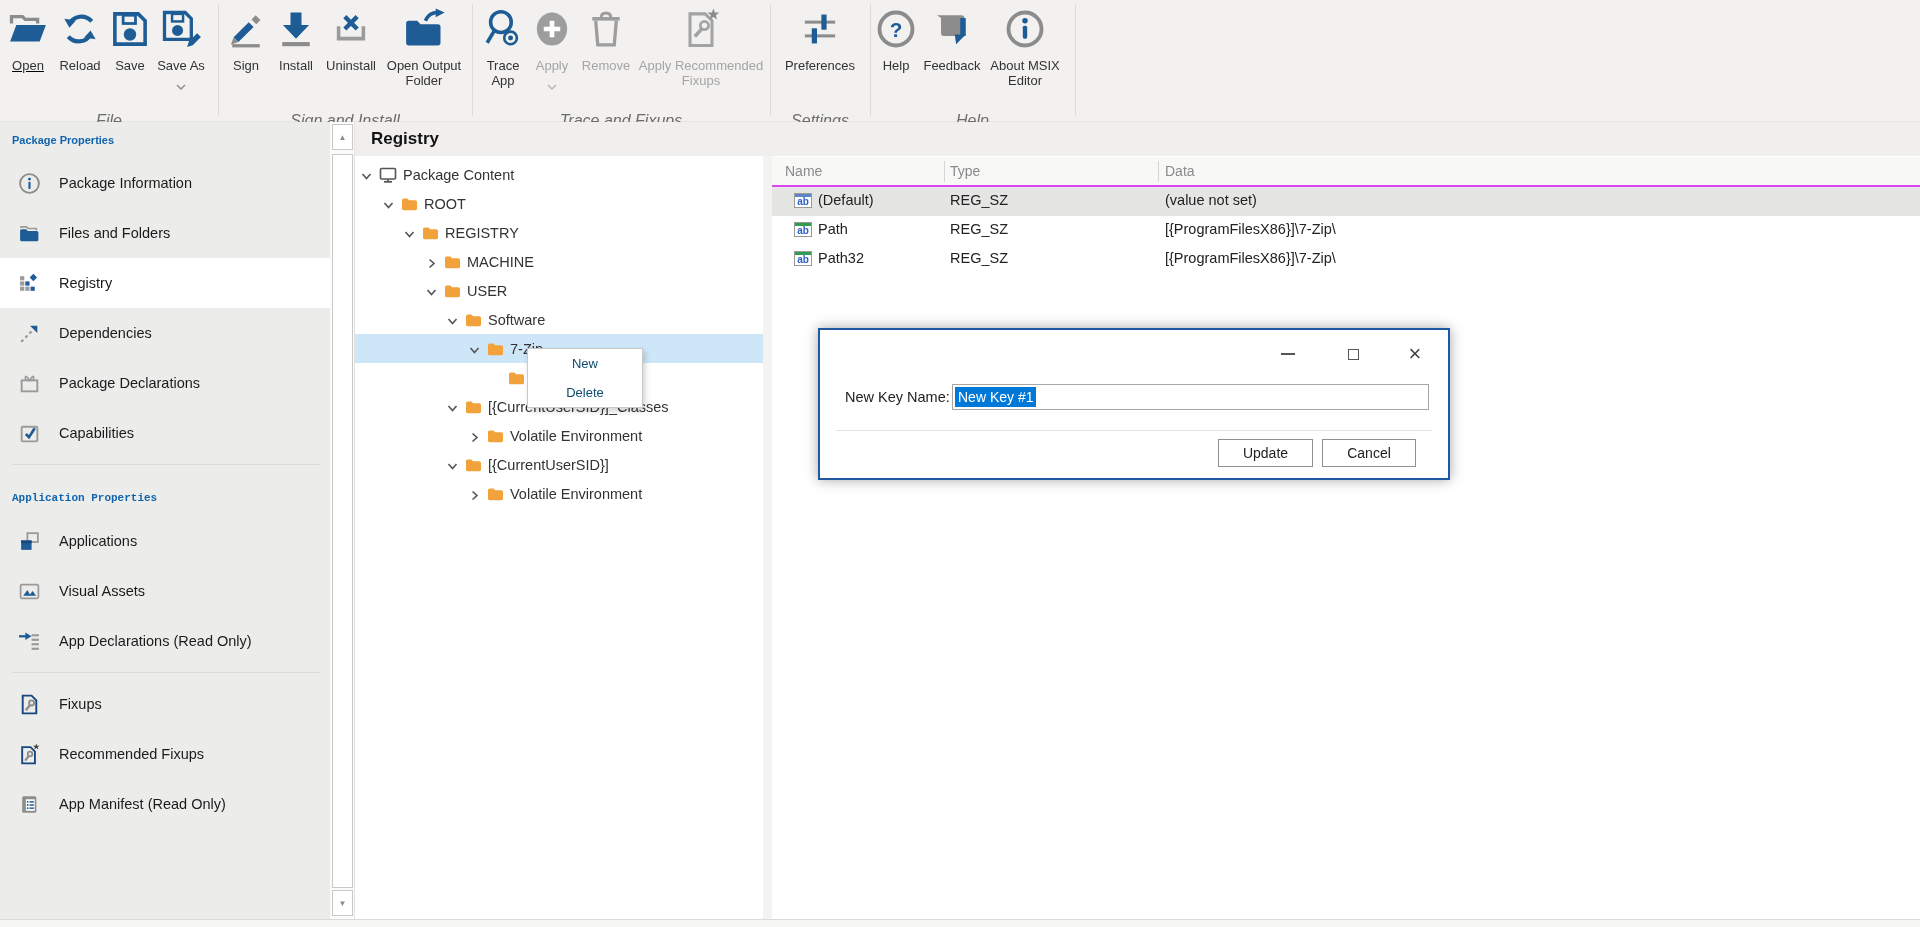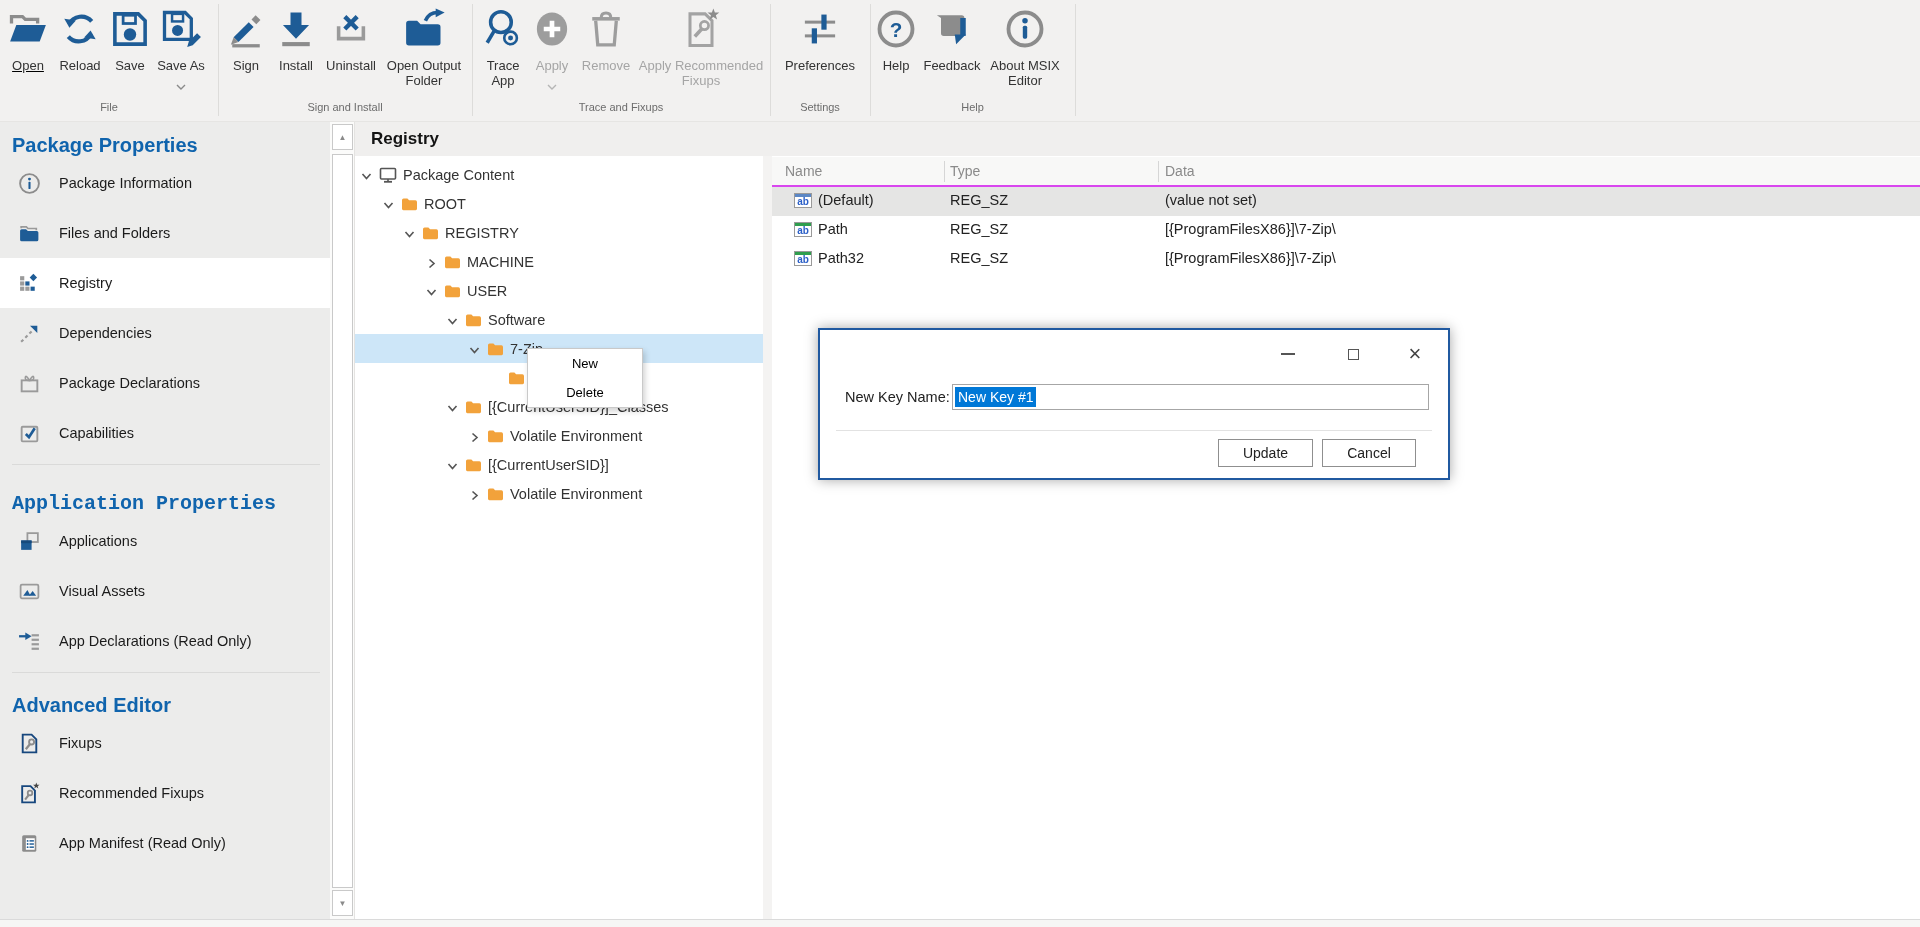"File" .rgl { font-size: 11px -> 16px; font-style: none -> italic; top: 101px -> 112px }
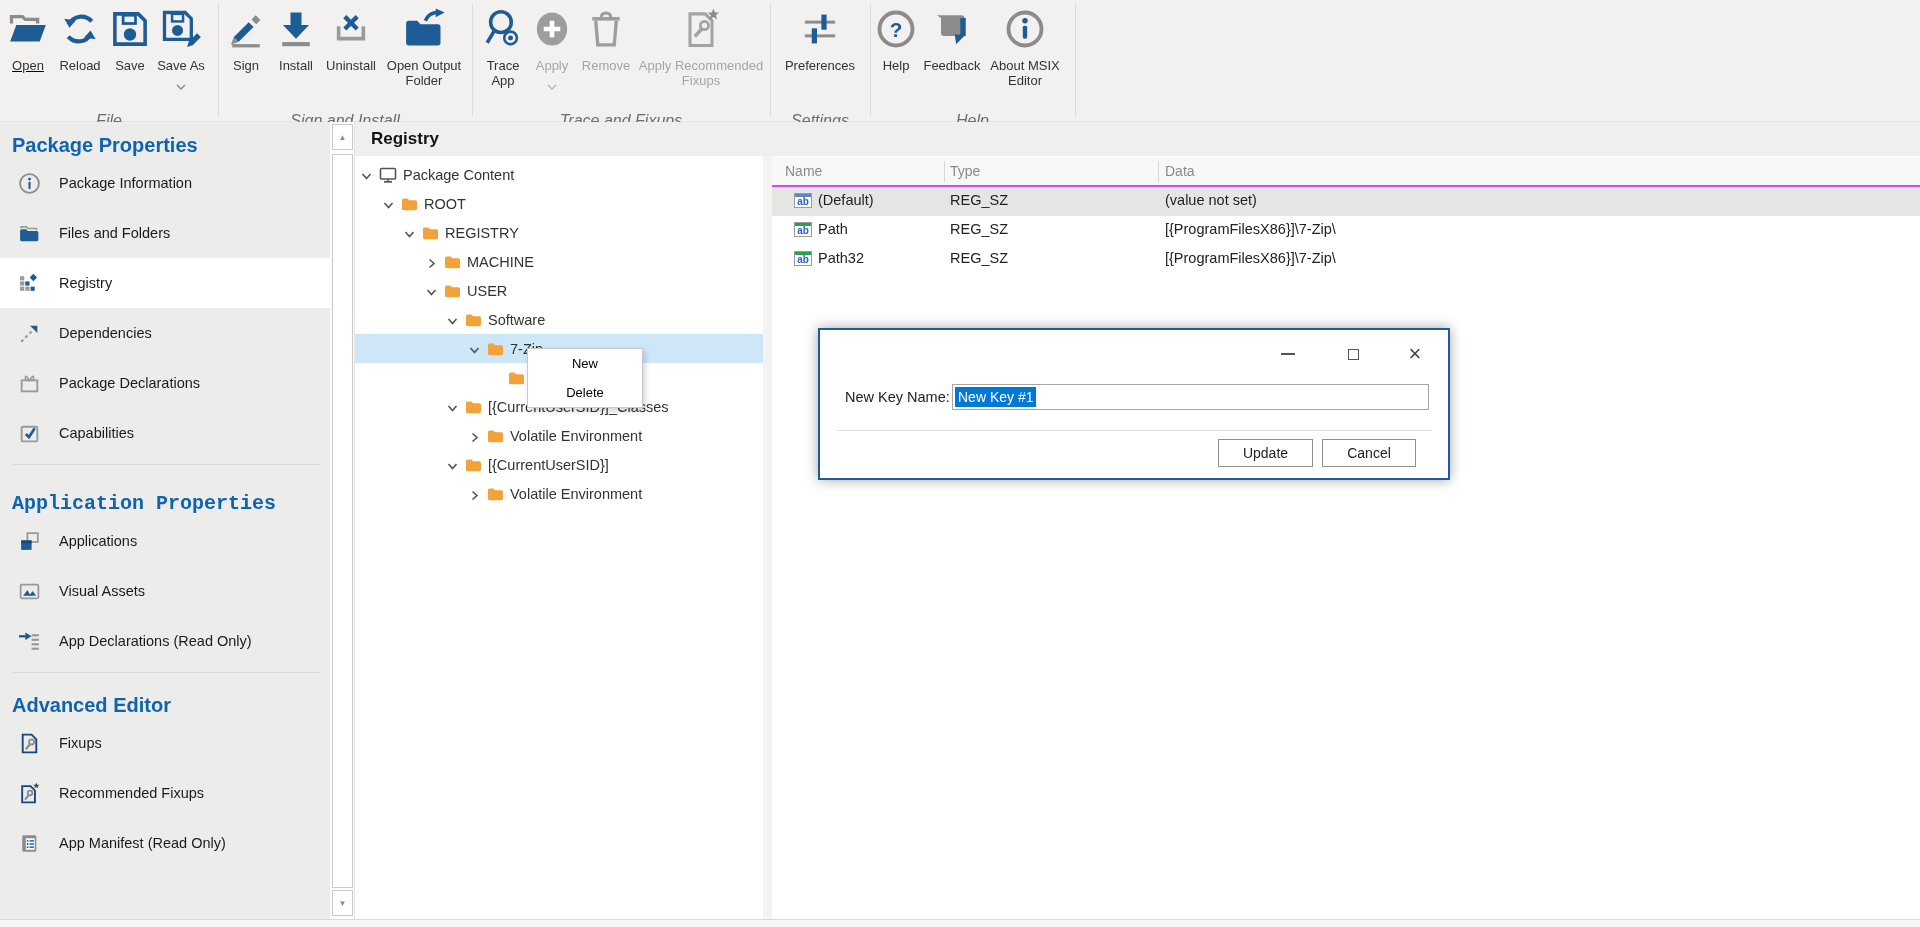"Package Properties" .shead { font-size: 20px -> 11px }
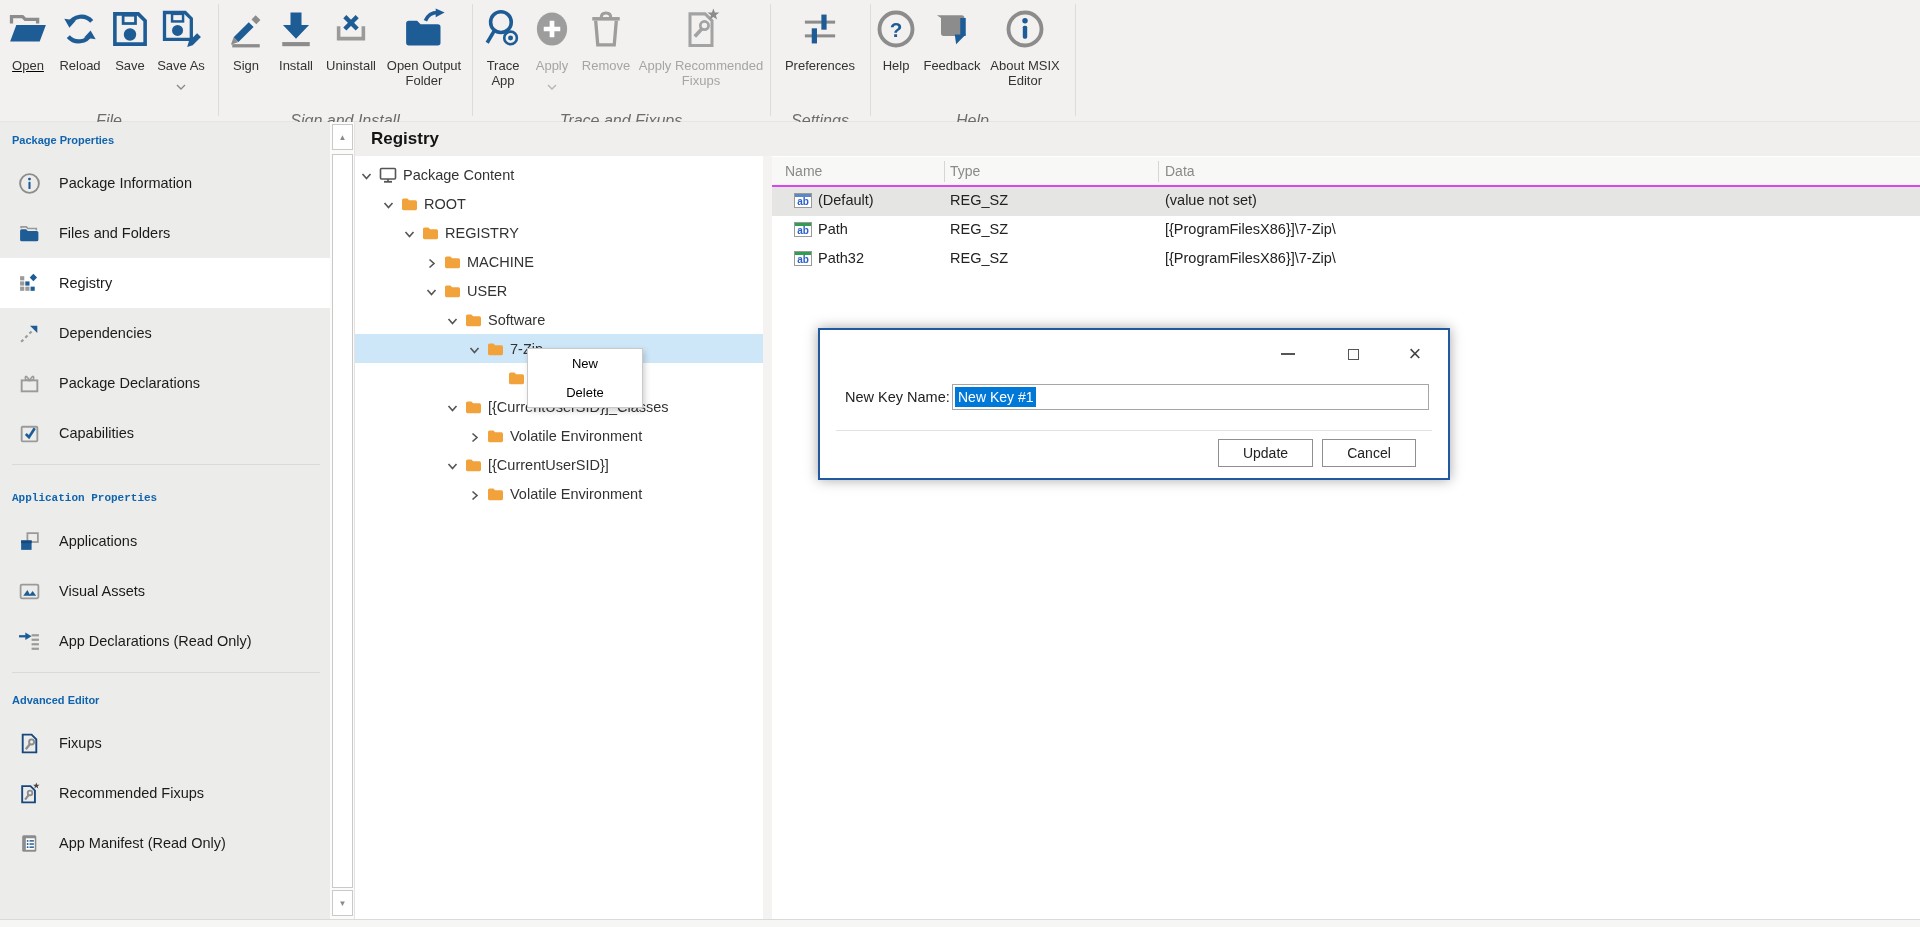"New" .mitem { color: #000000 -> #0c4a6e }
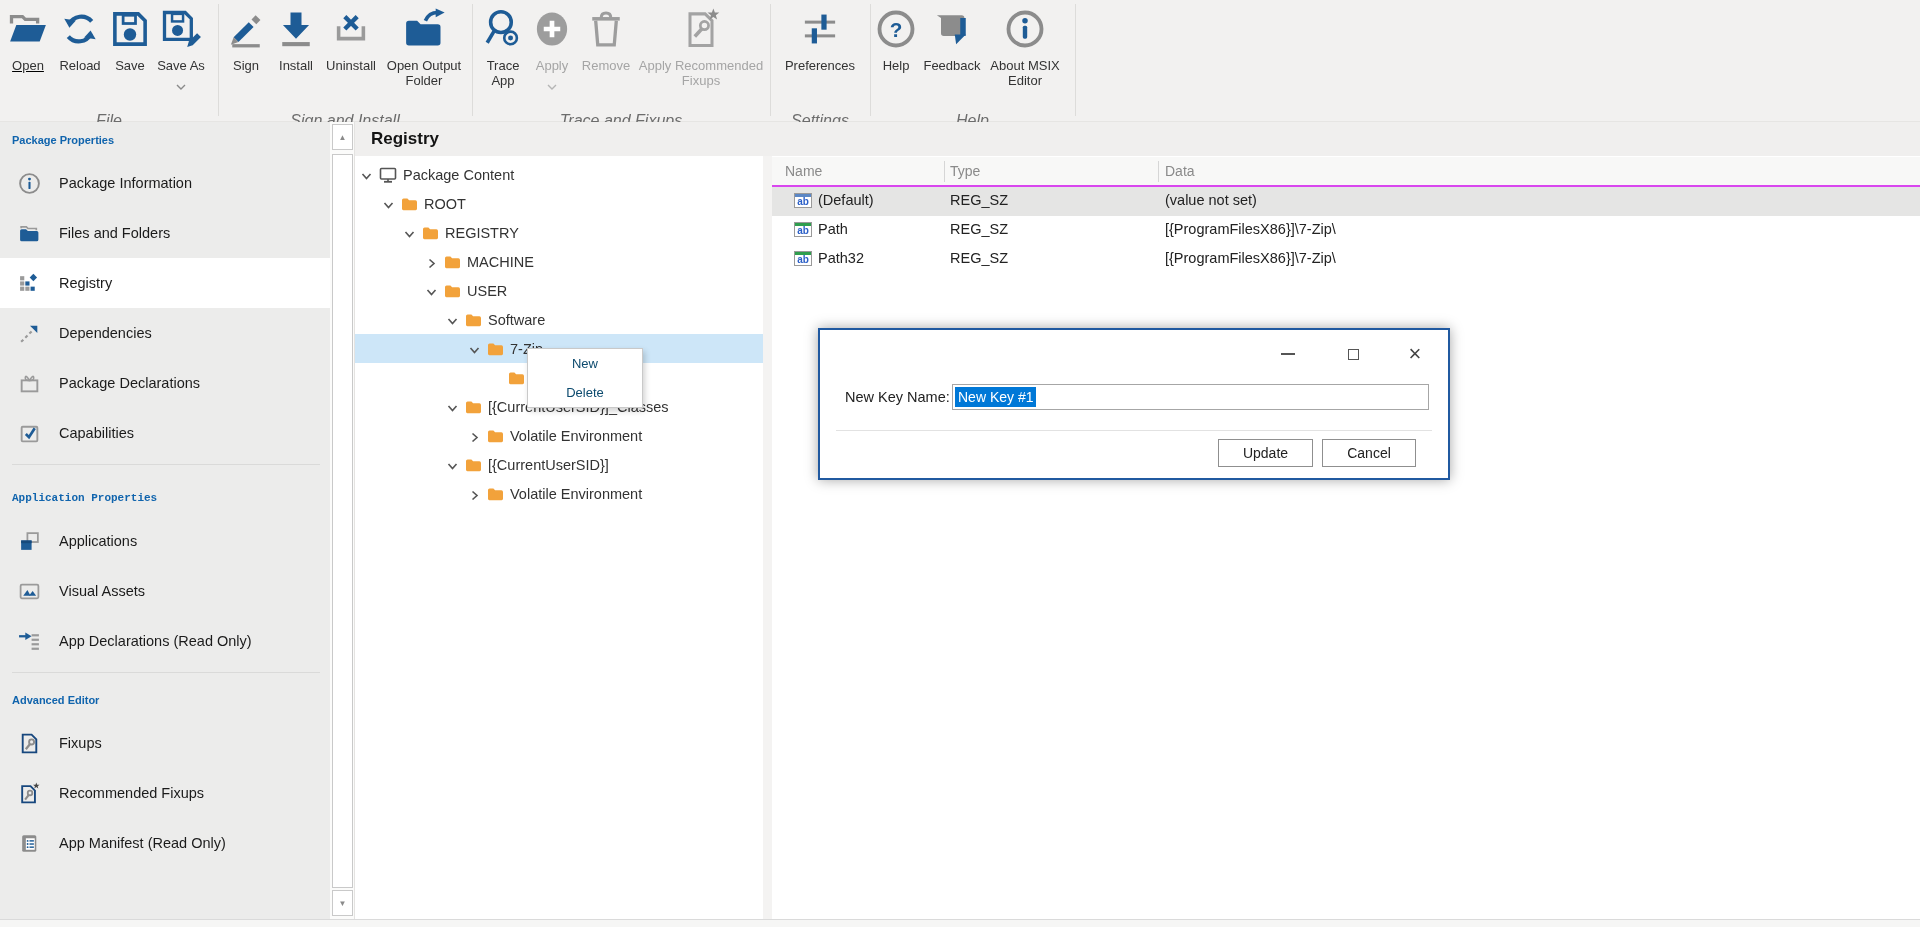"Advanced Editor" div.shead { html: <div>Advanced Editor</div> -> none }
